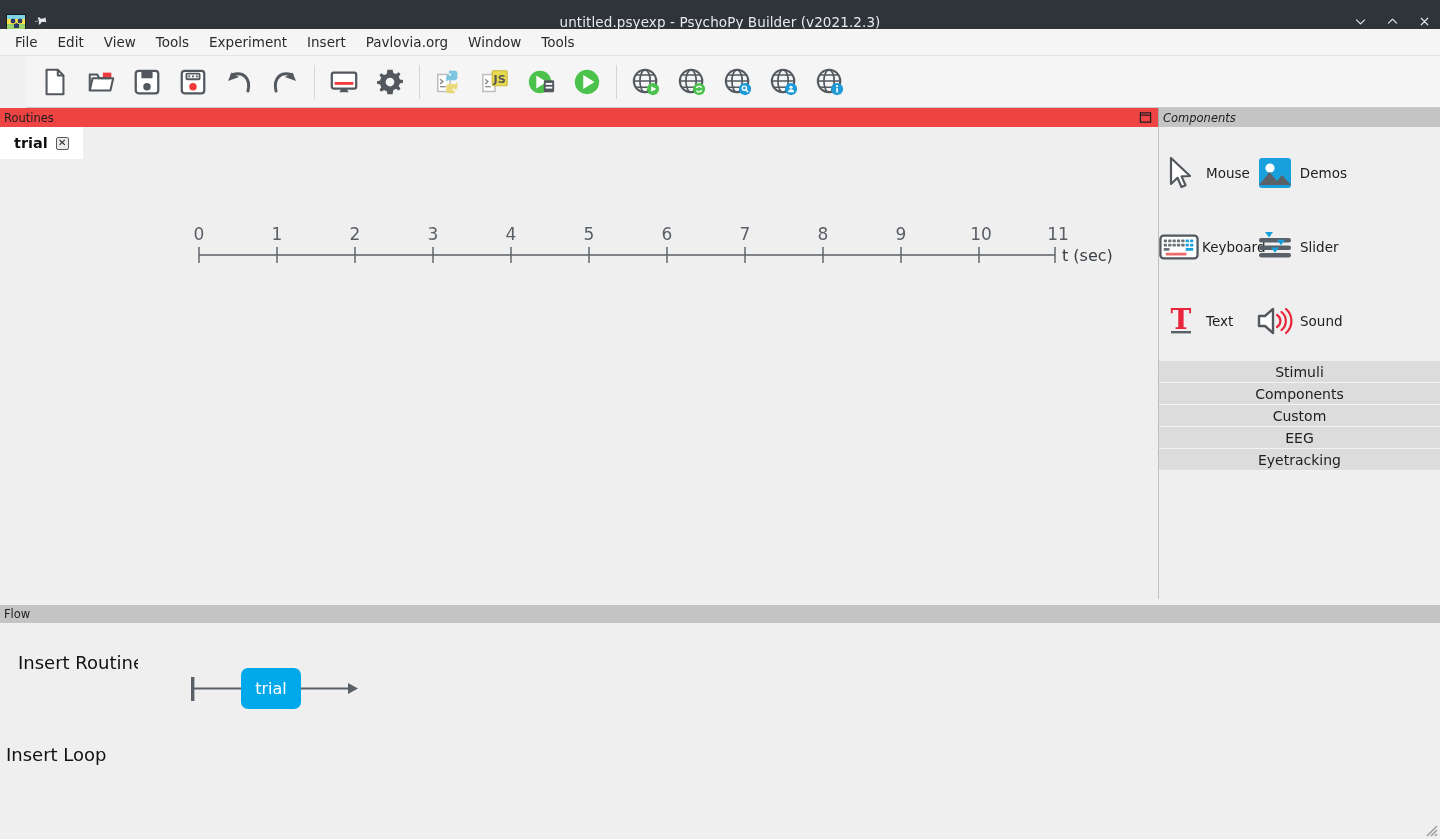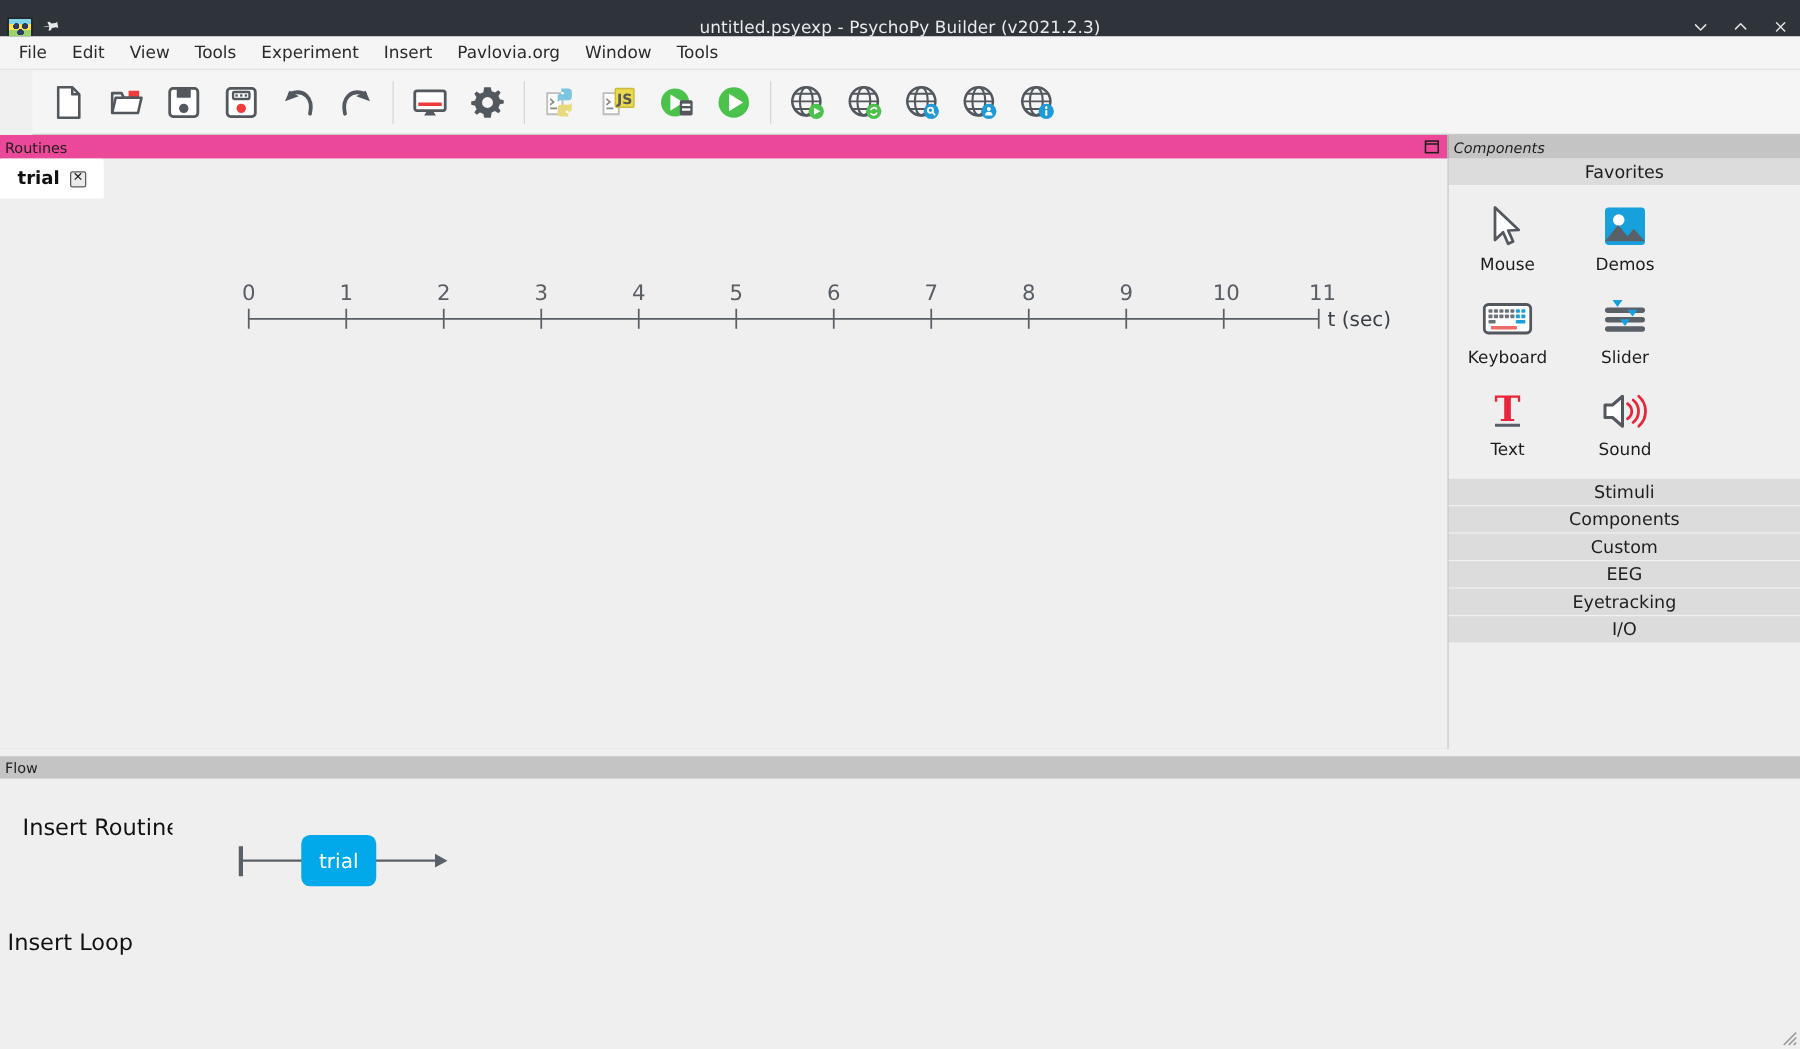"Routines" .routines-header { background: #ec4899 -> #ef4444 }
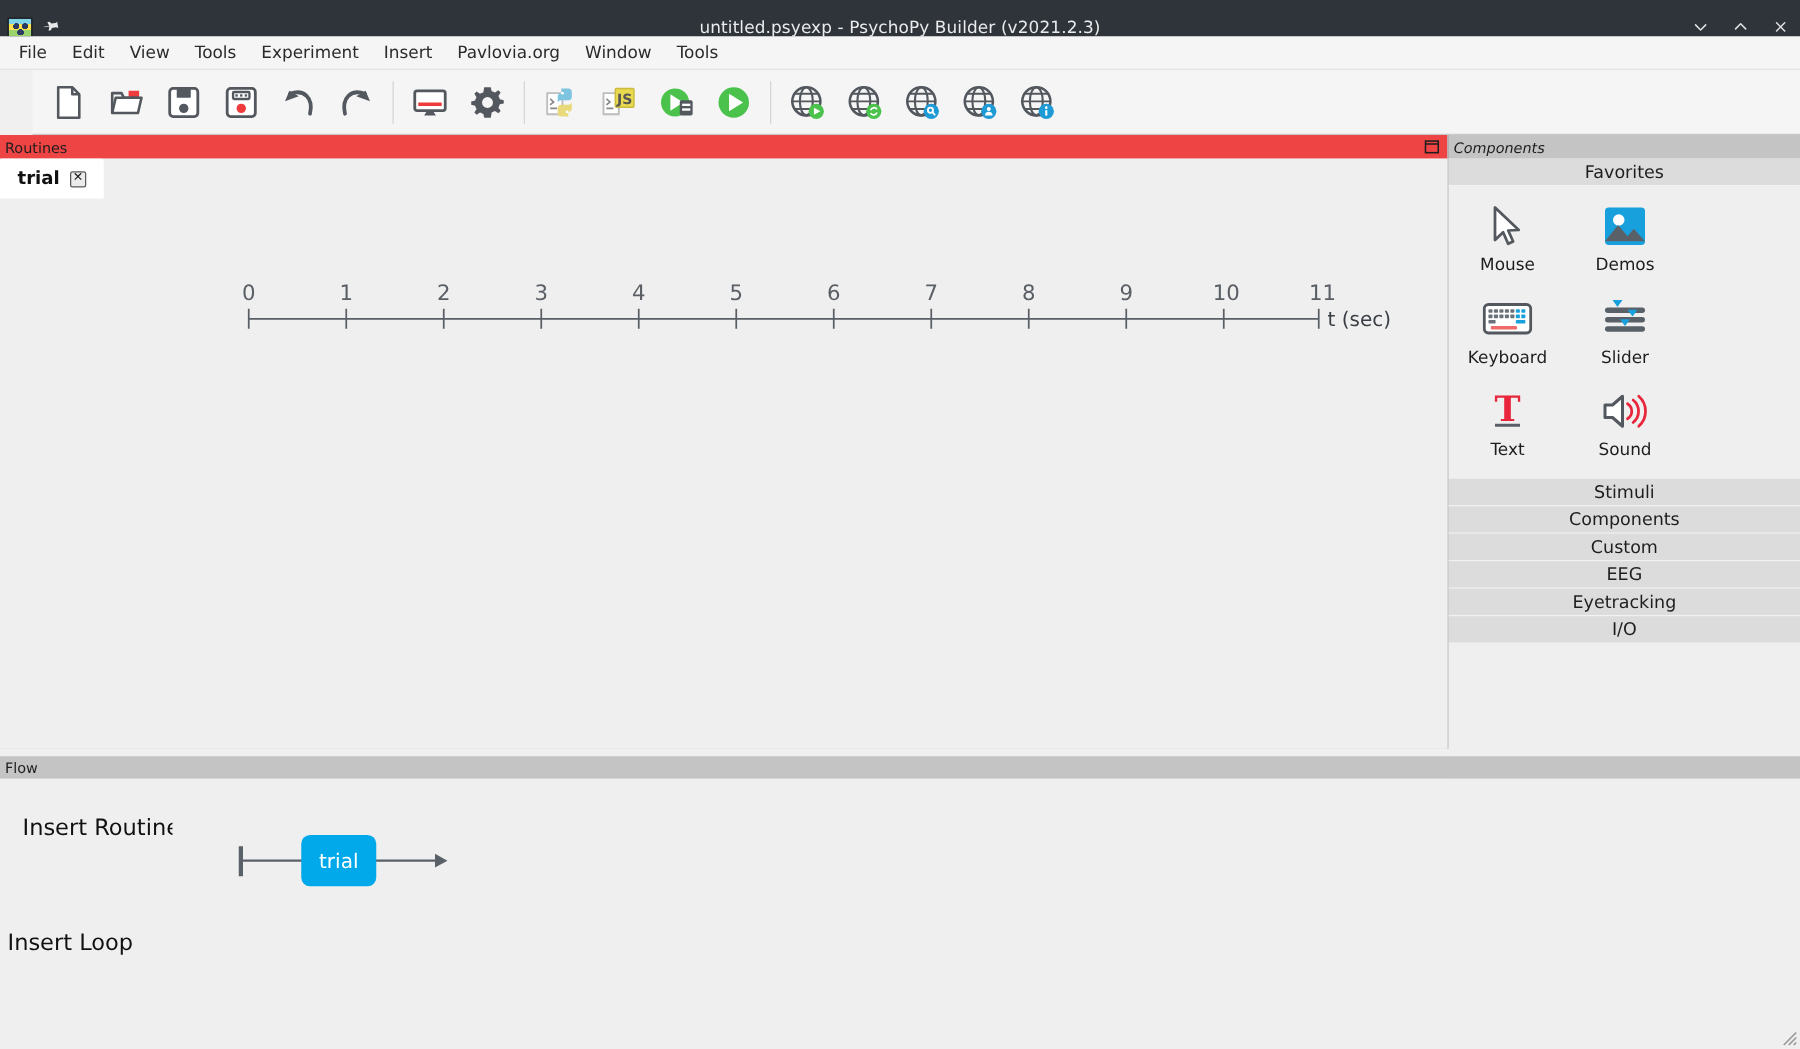"Favorites" div.comp-section-header { html: <div> <span>Favorites</span> </div> -> none }
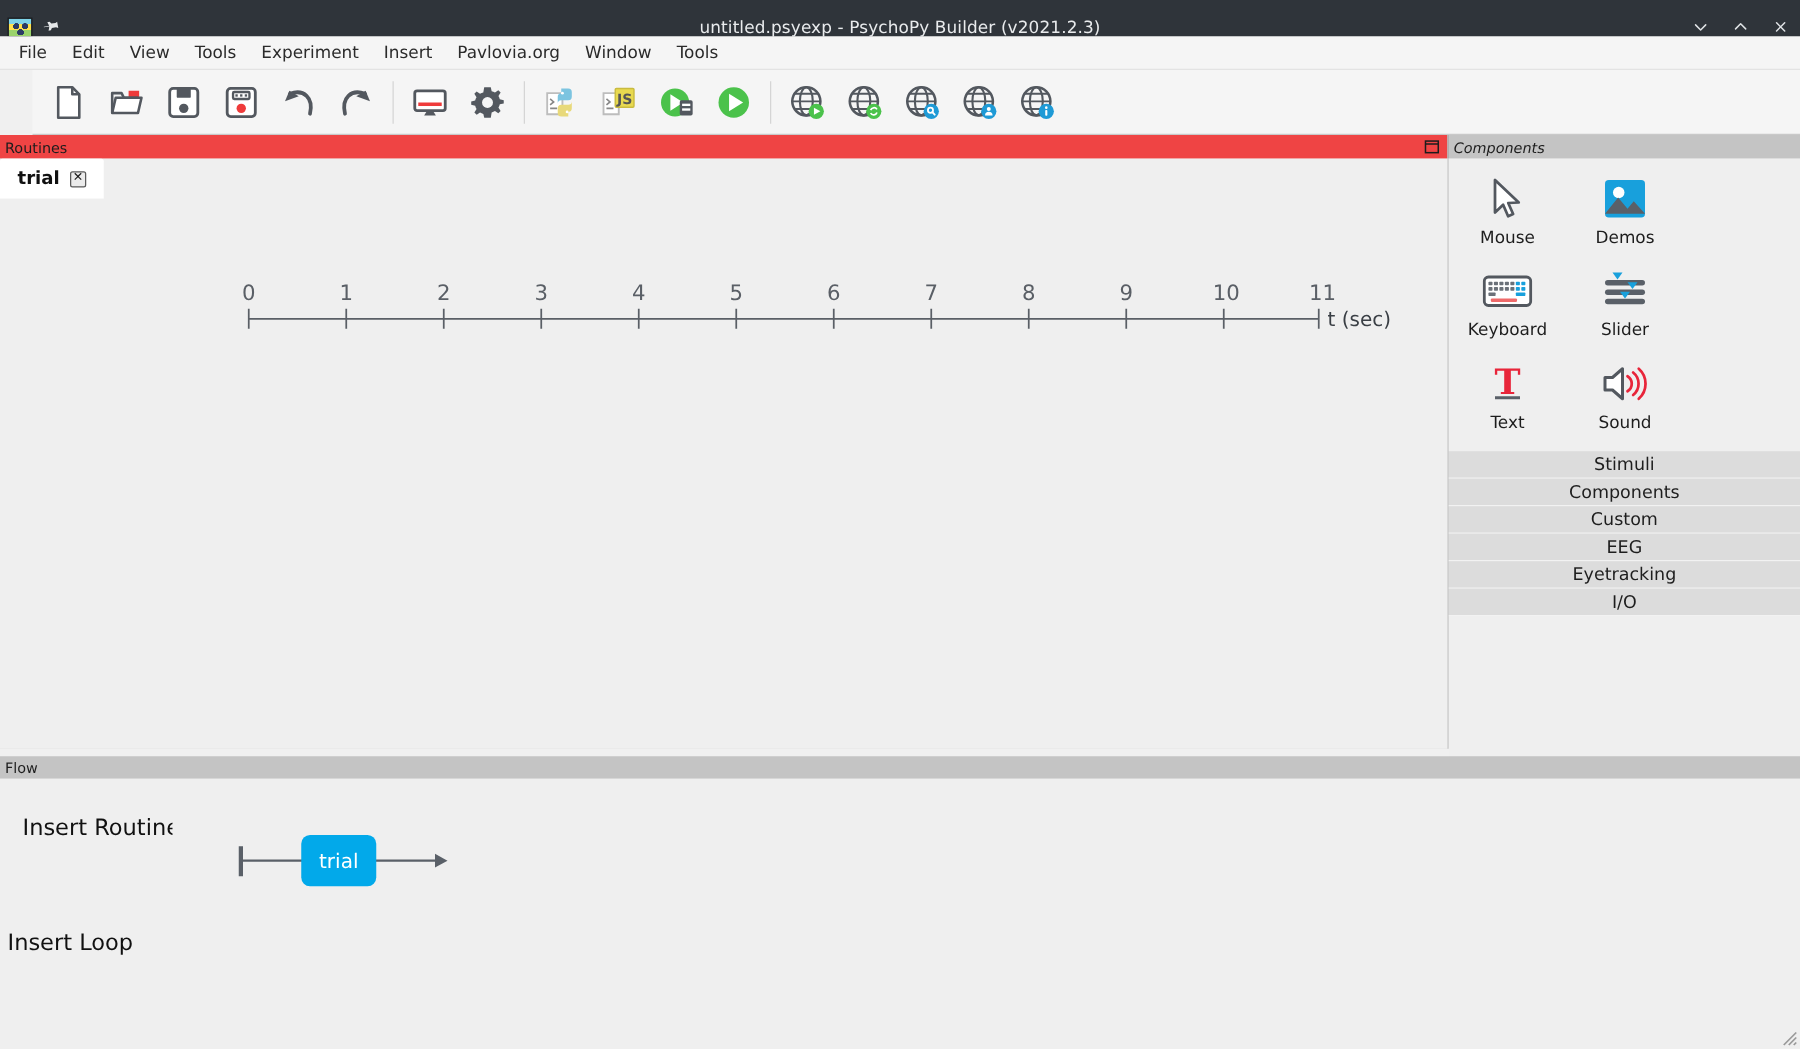"Mouse" .comp-item { flex-direction: column -> row }
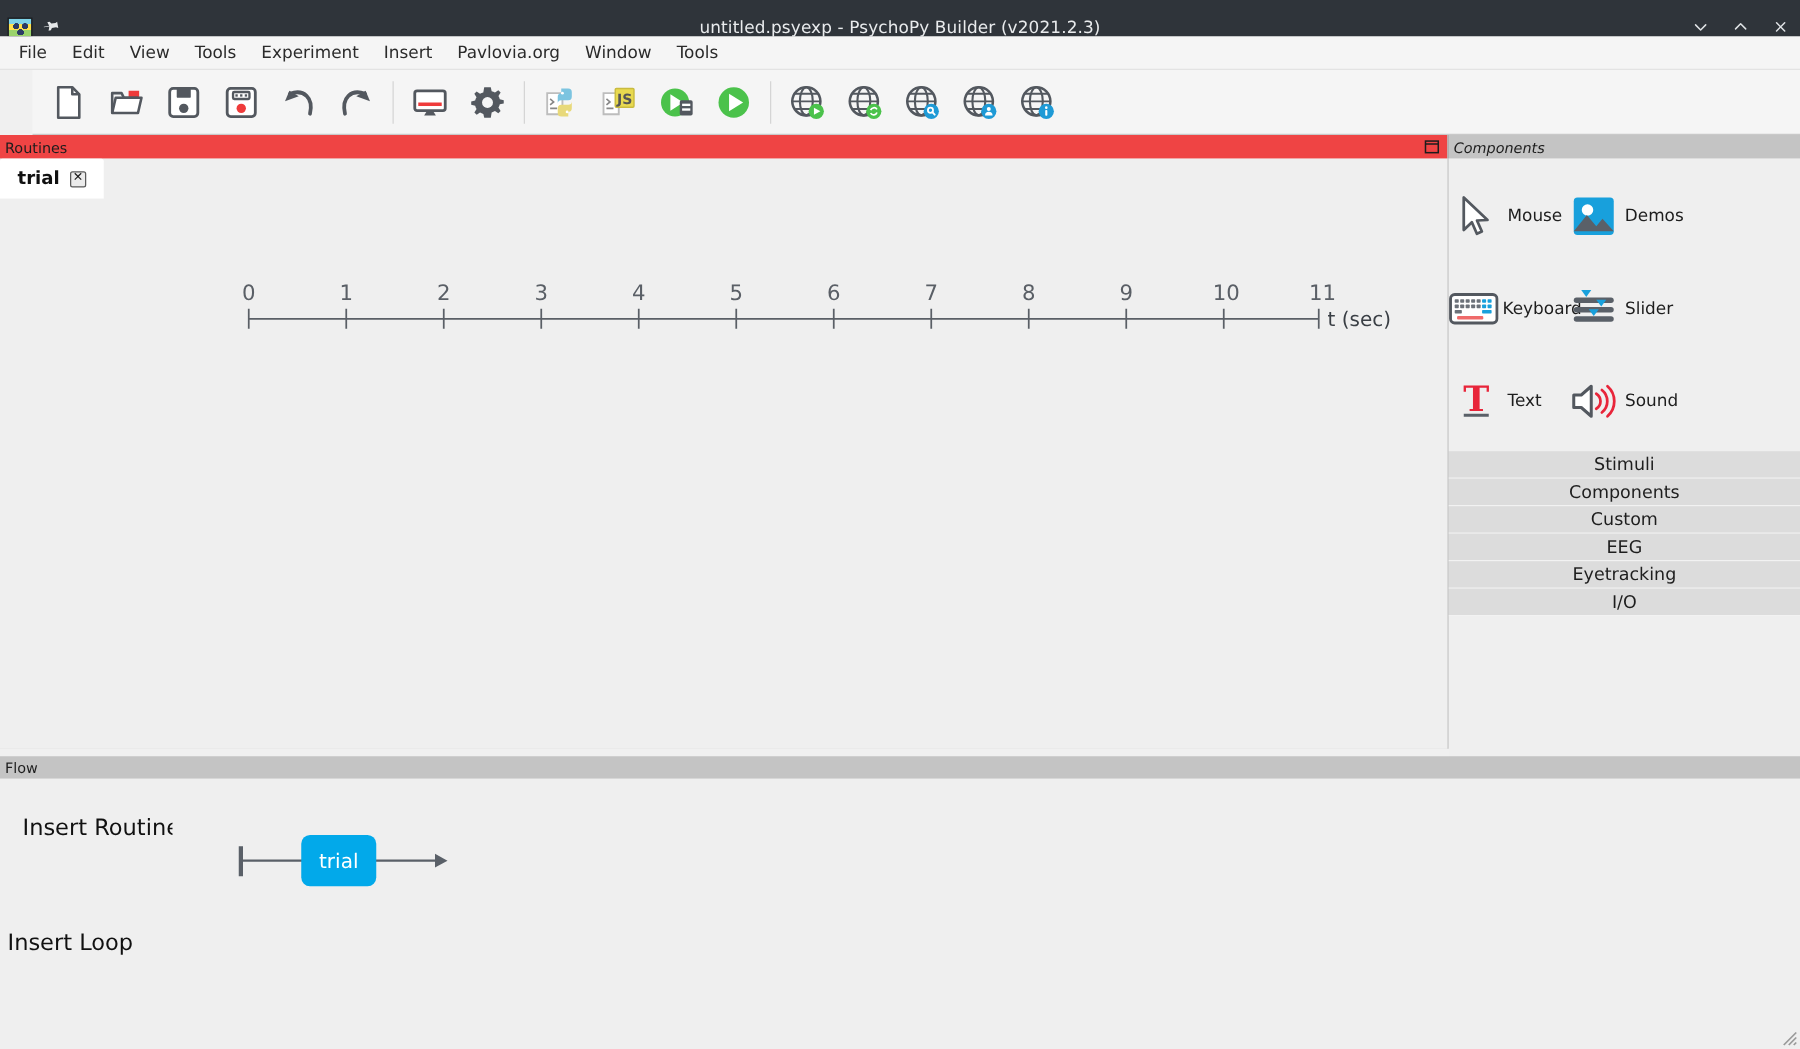"I/O" div.comp-section-header { html: <div> <span>I/O</span> </div> -> none }
